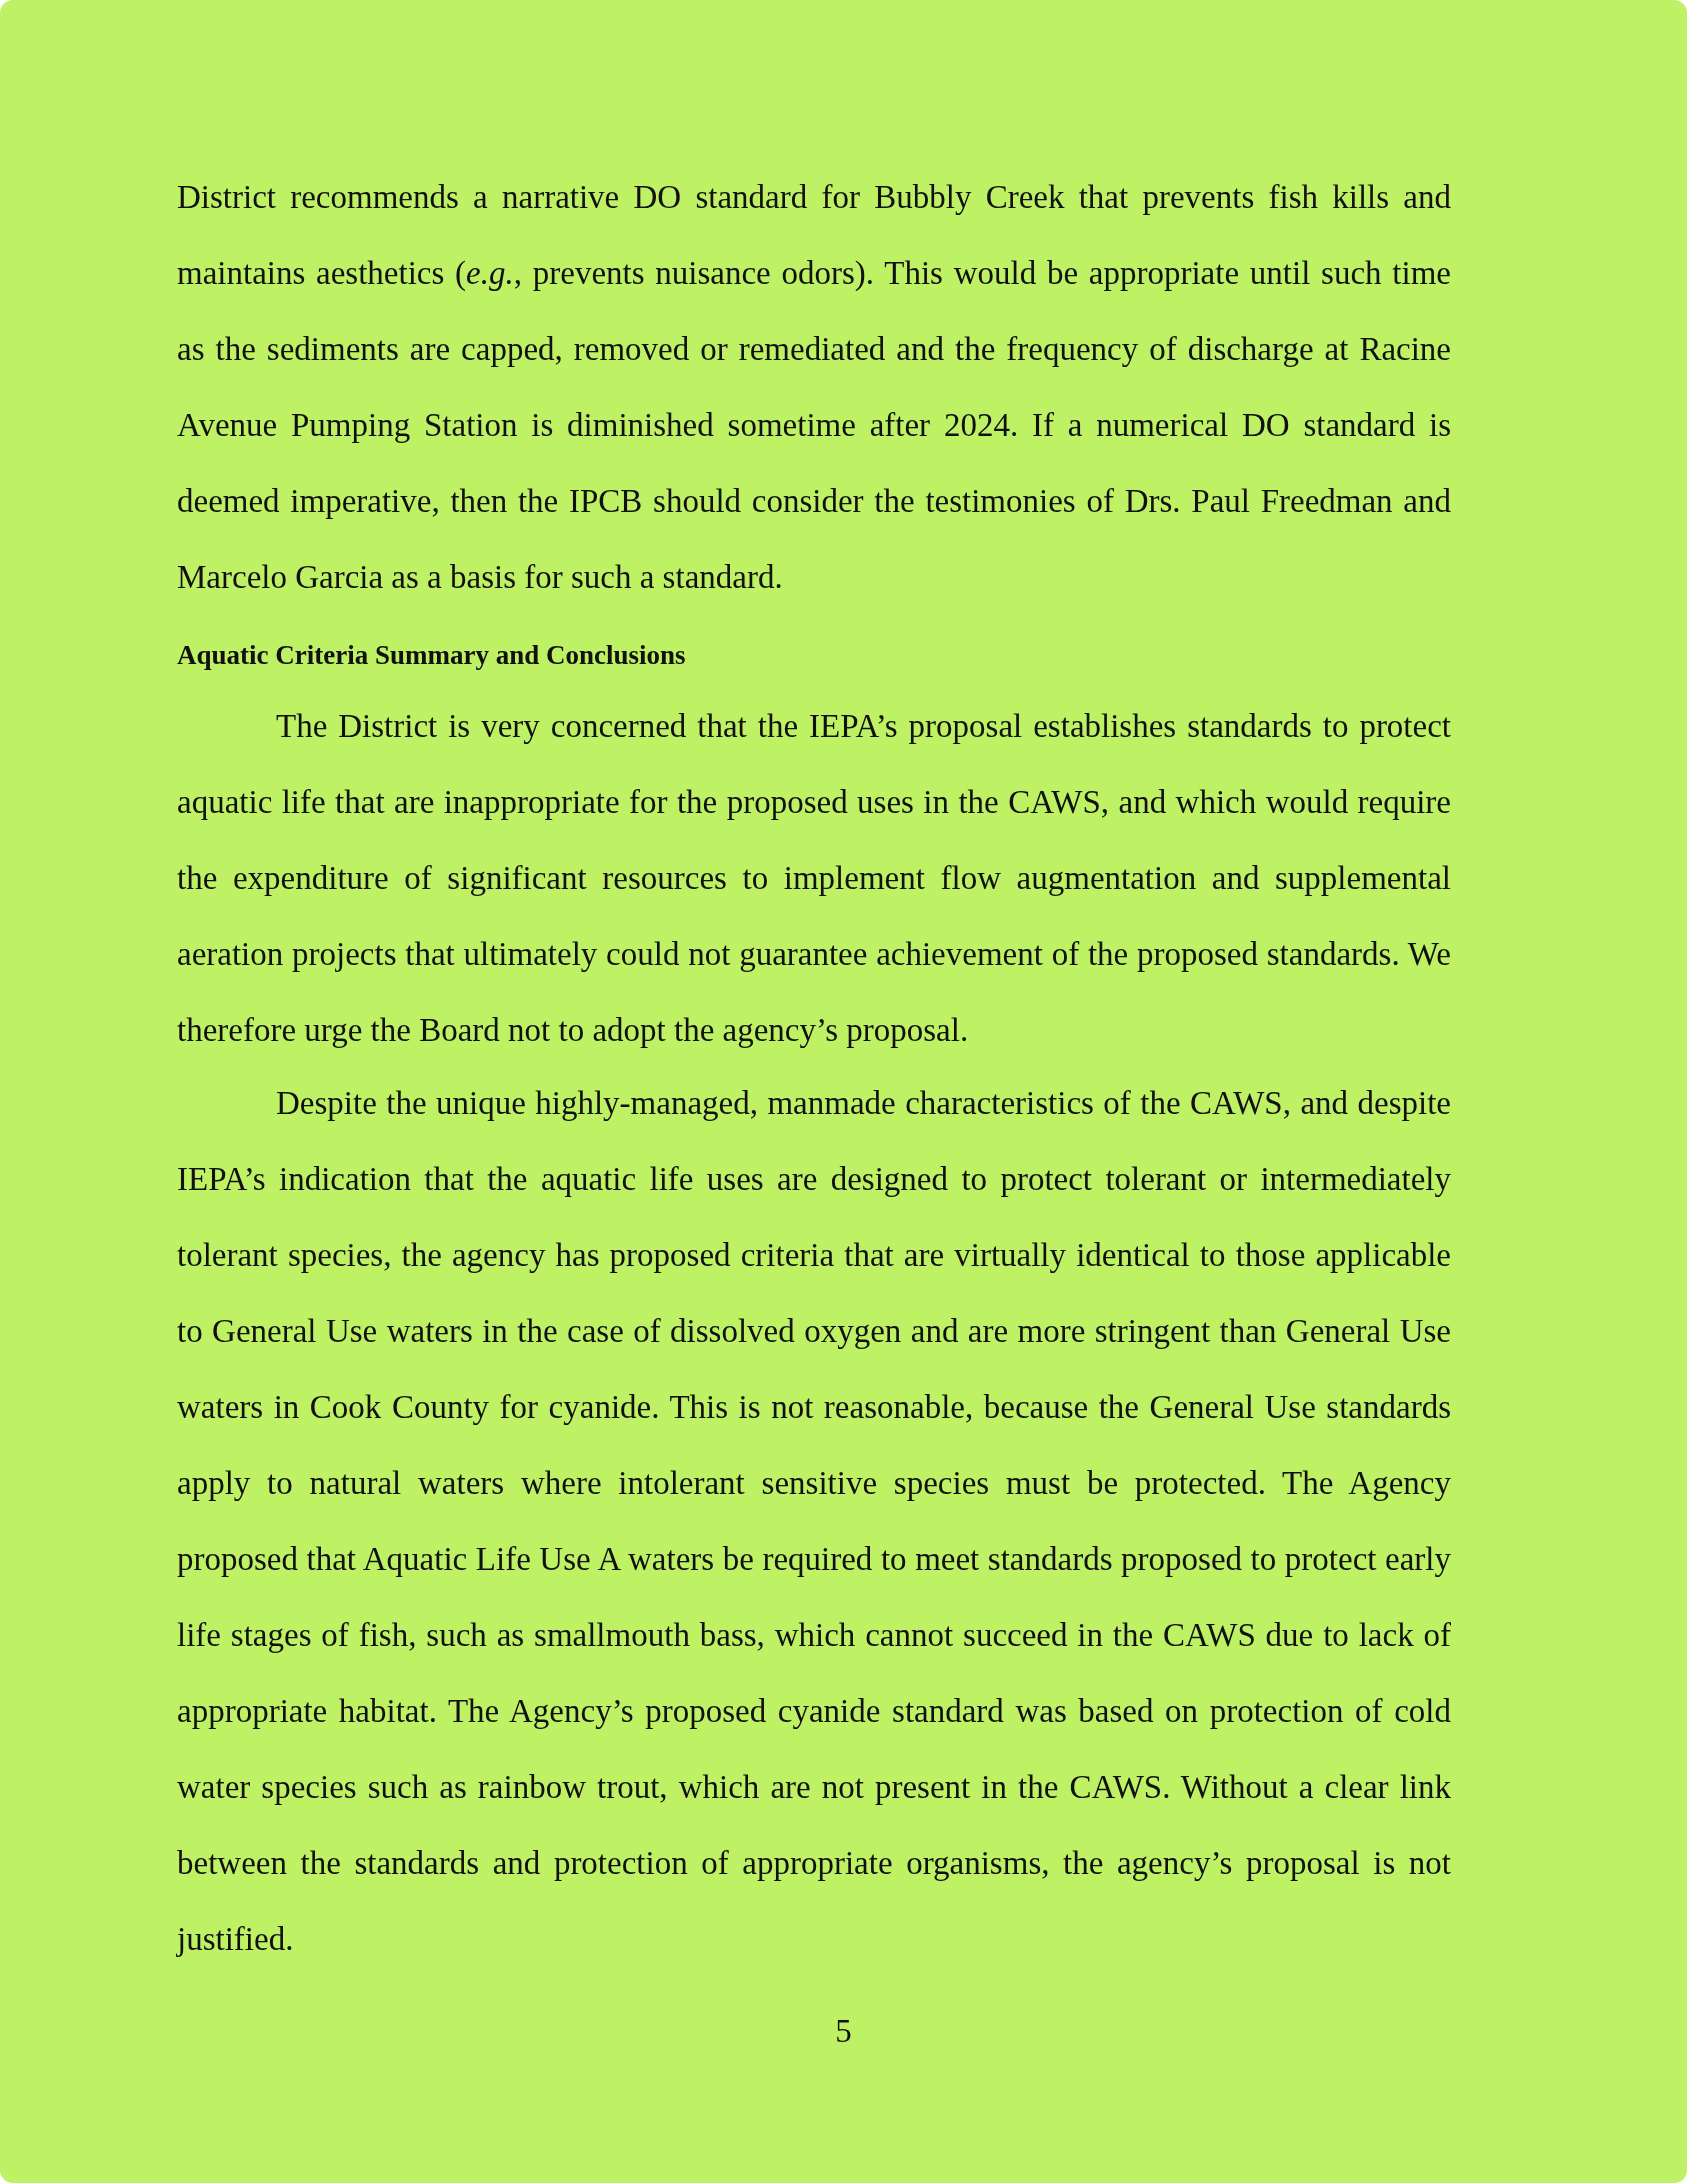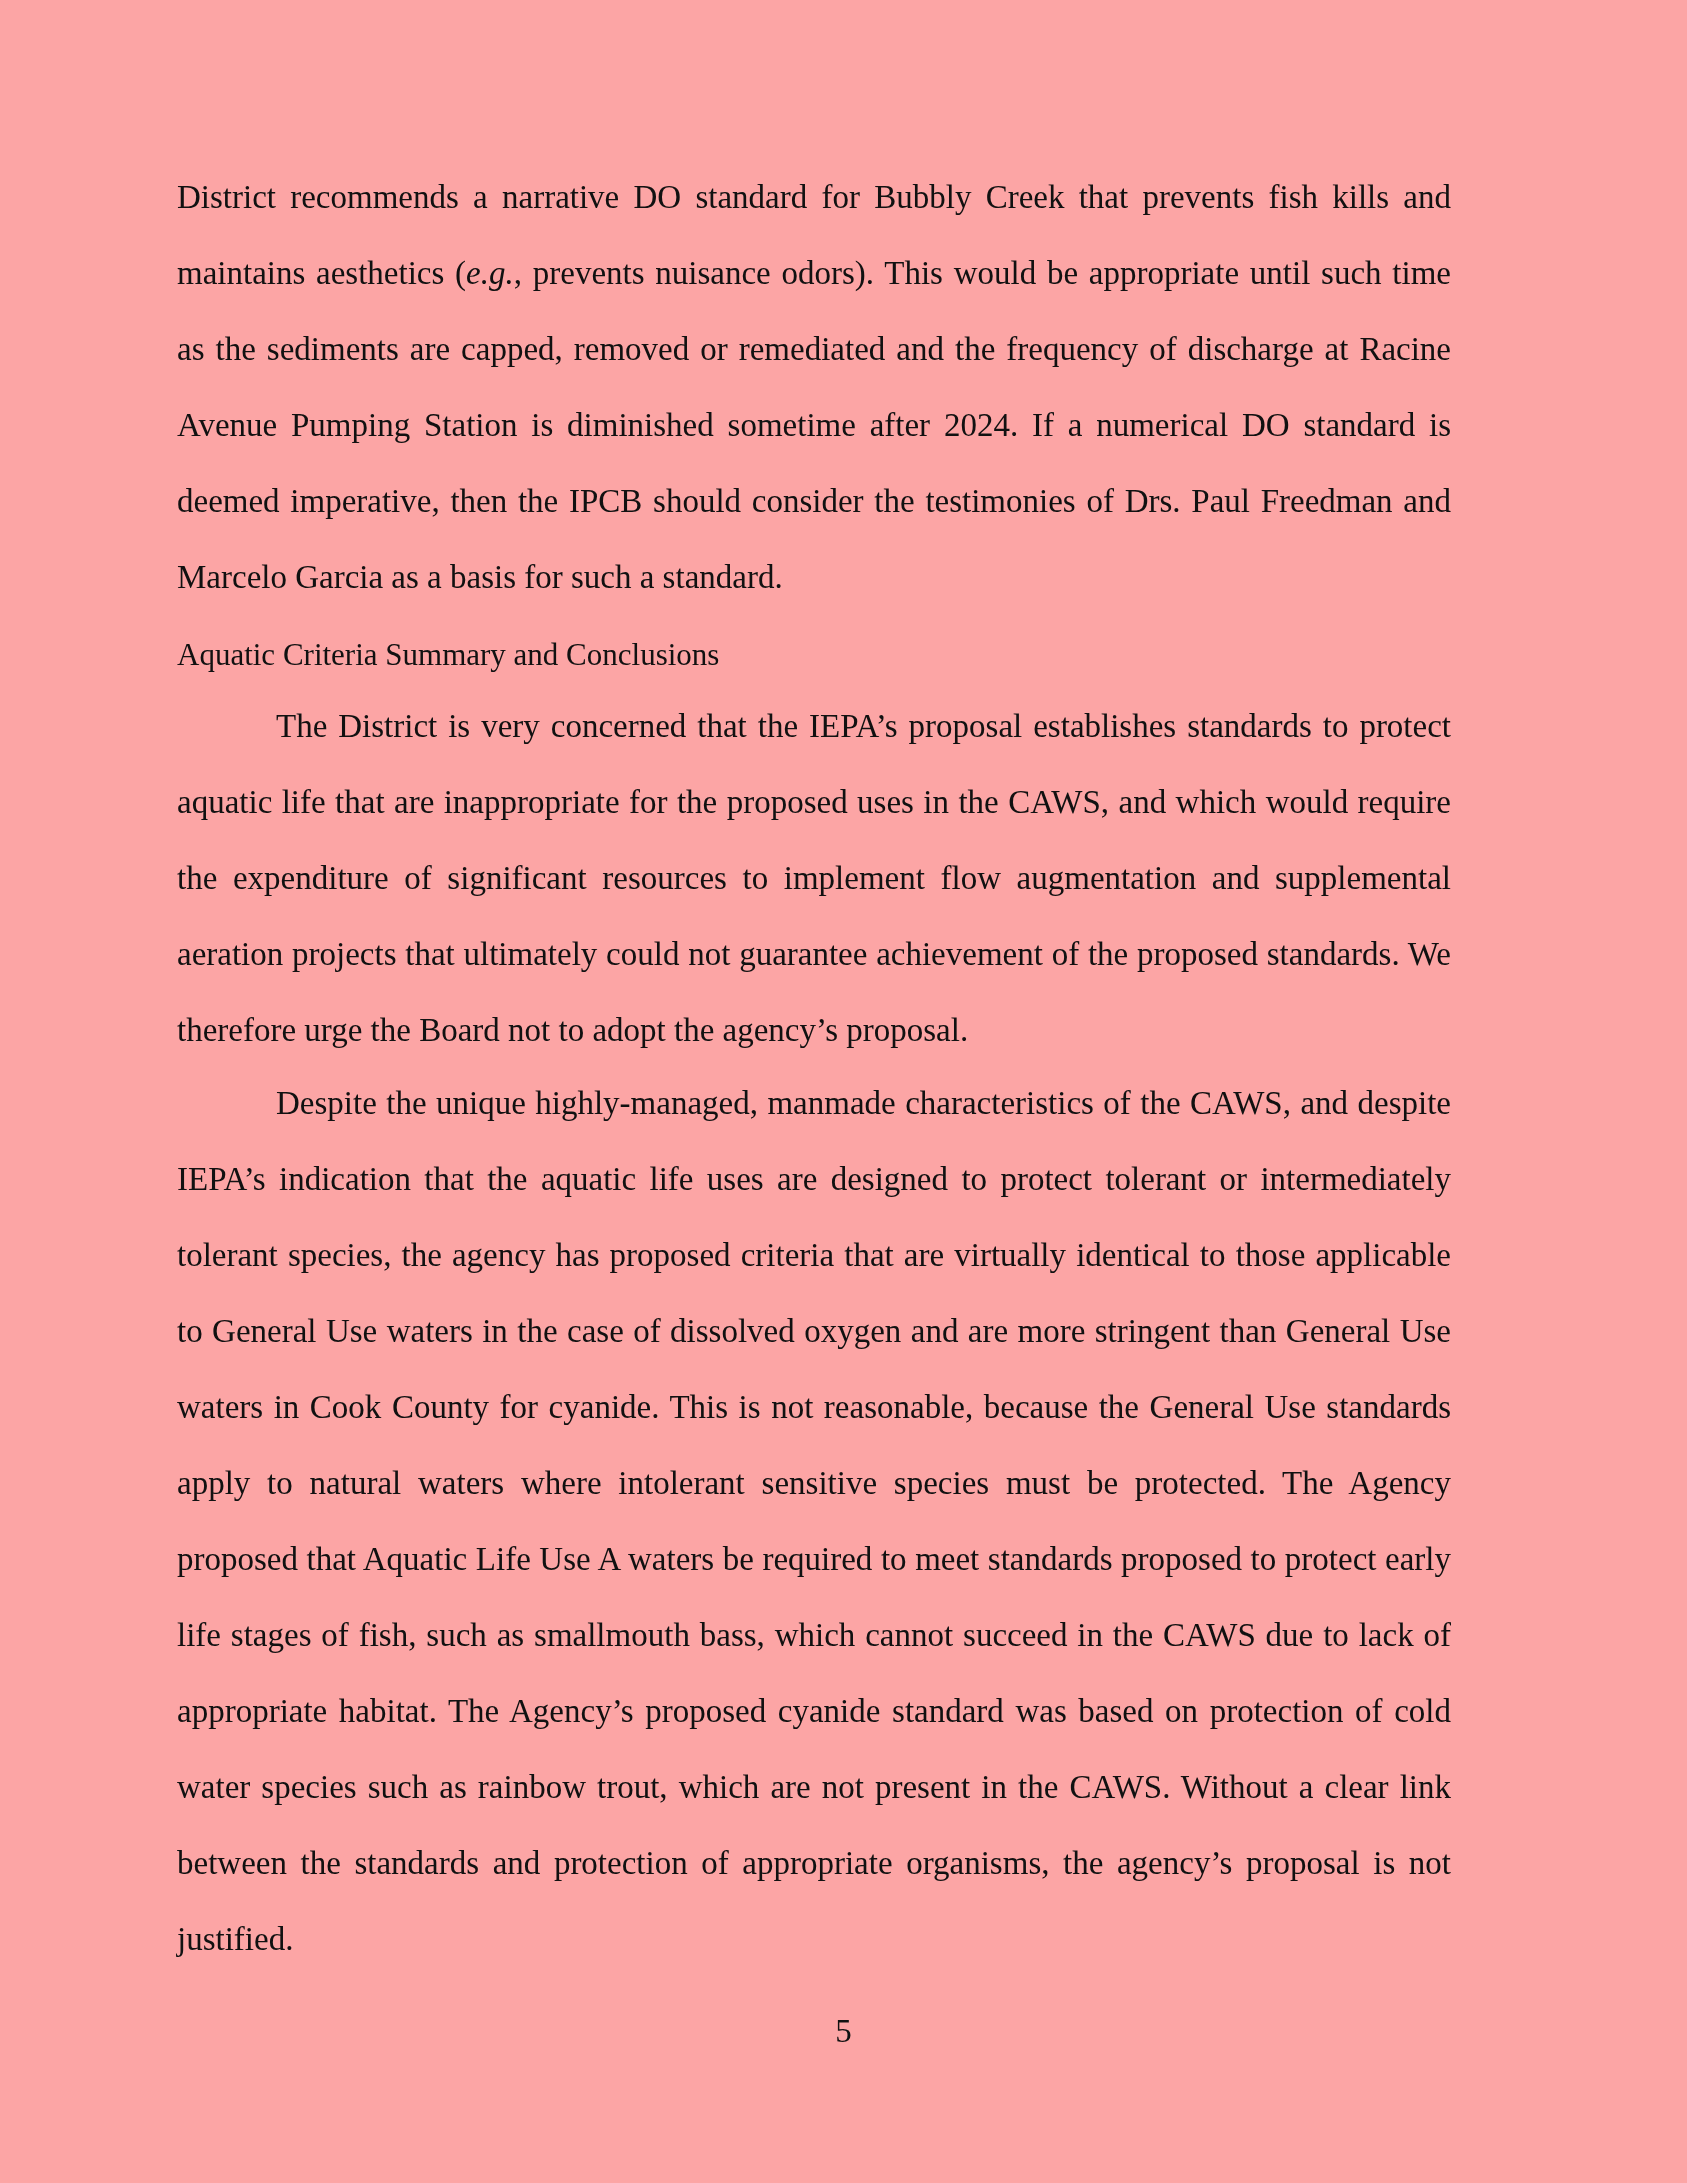"District recommends a narrative DO" .page { background: #fca5a5 -> #bef264; border-radius: none -> 13px }
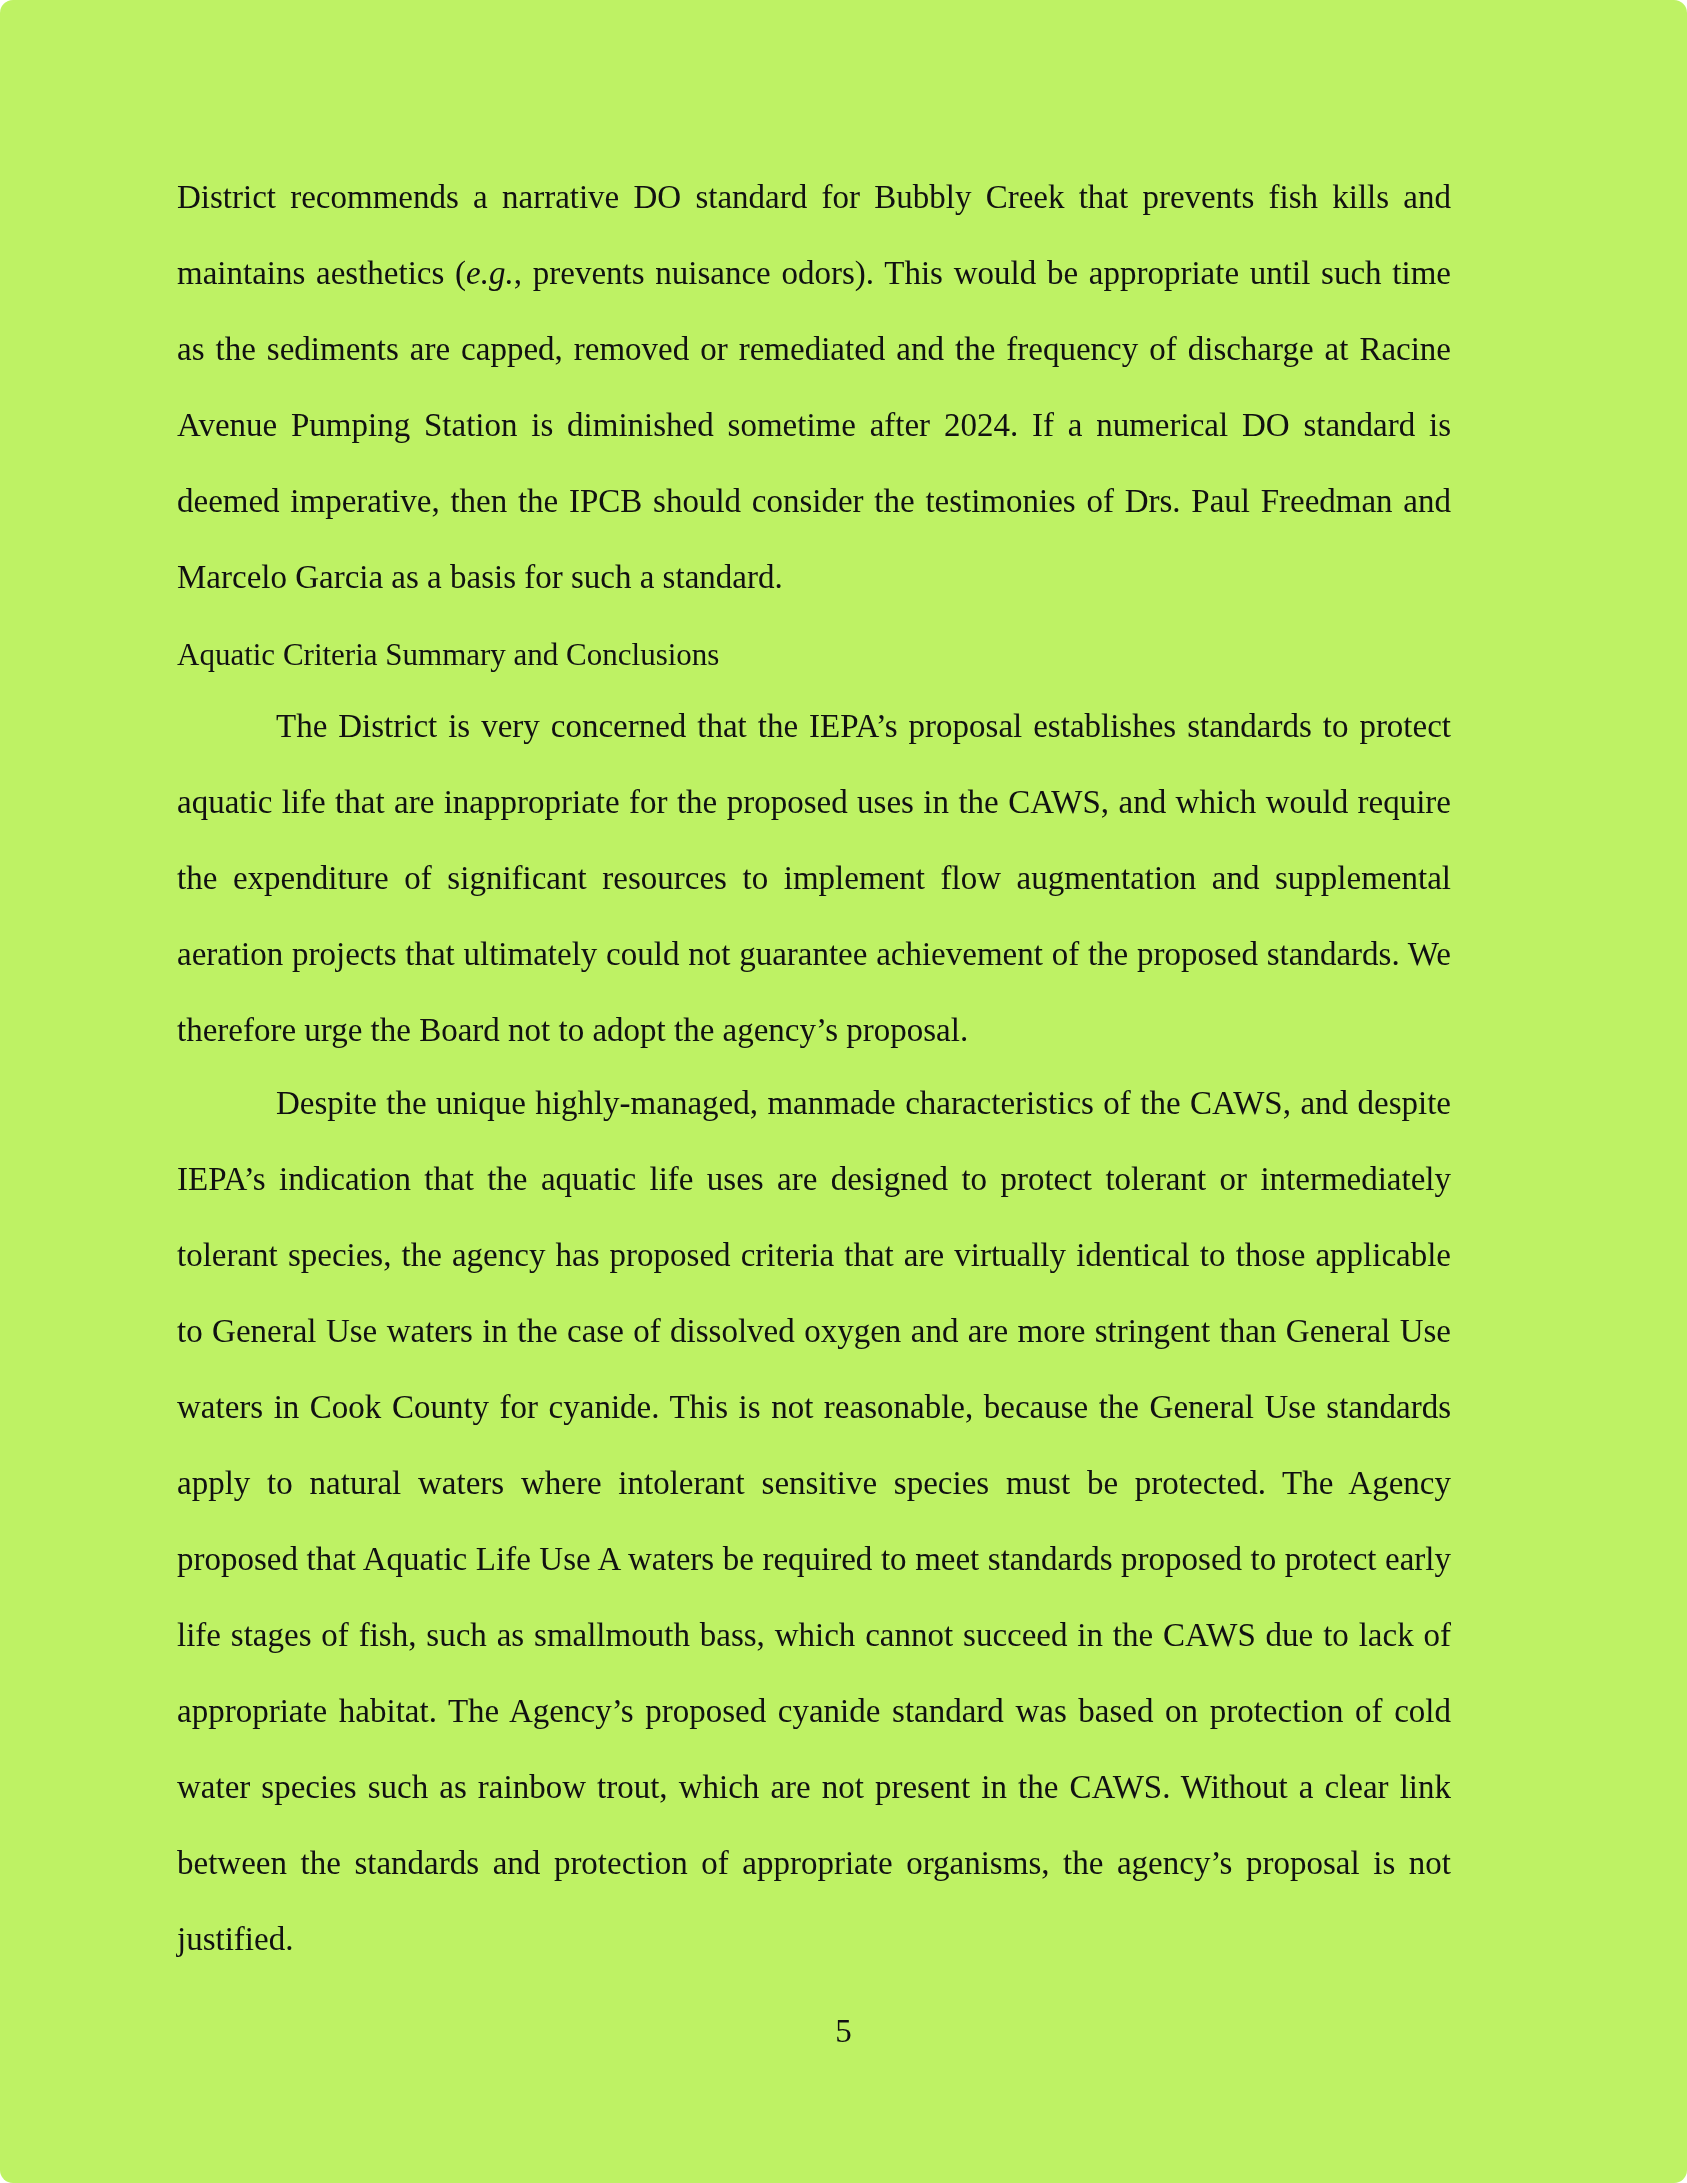"Aquatic Criteria Summary and Conclusions" #heading { font-size: 31px -> 27px; font-weight: normal -> bold }
